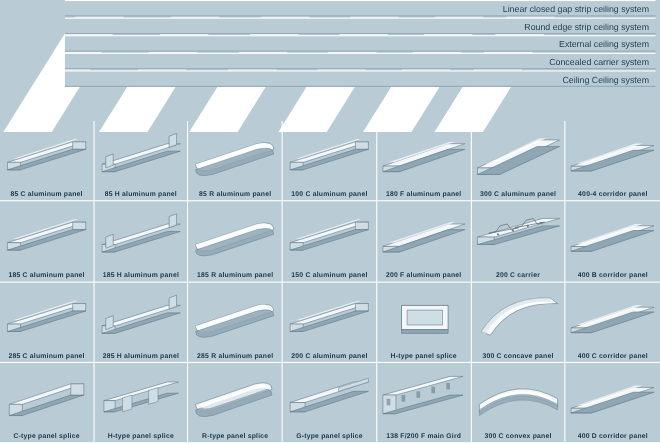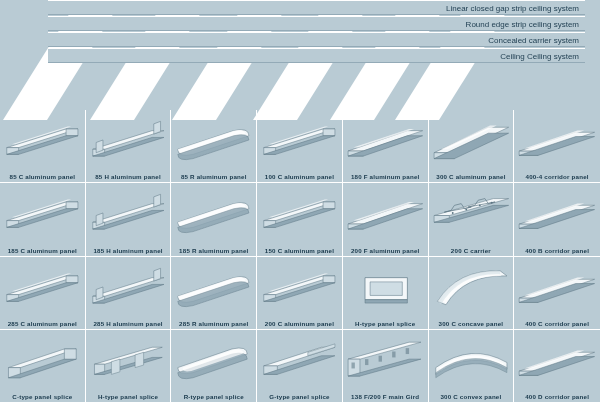"Linear closed gap strip ceiling" .tabs { right: 15px -> 4px }
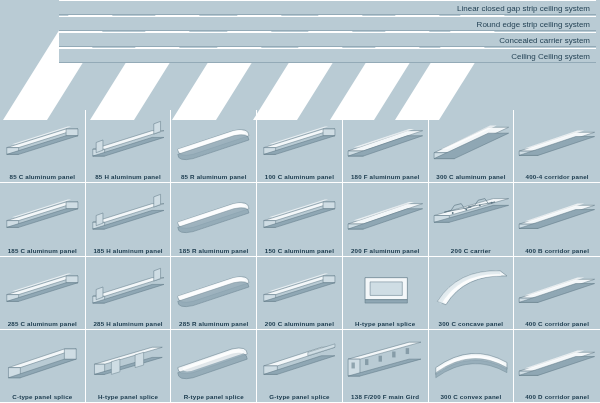"External ceiling system" div.tab { html: none -> <div> <div></div> <span>External ceiling system</span> </div> }
